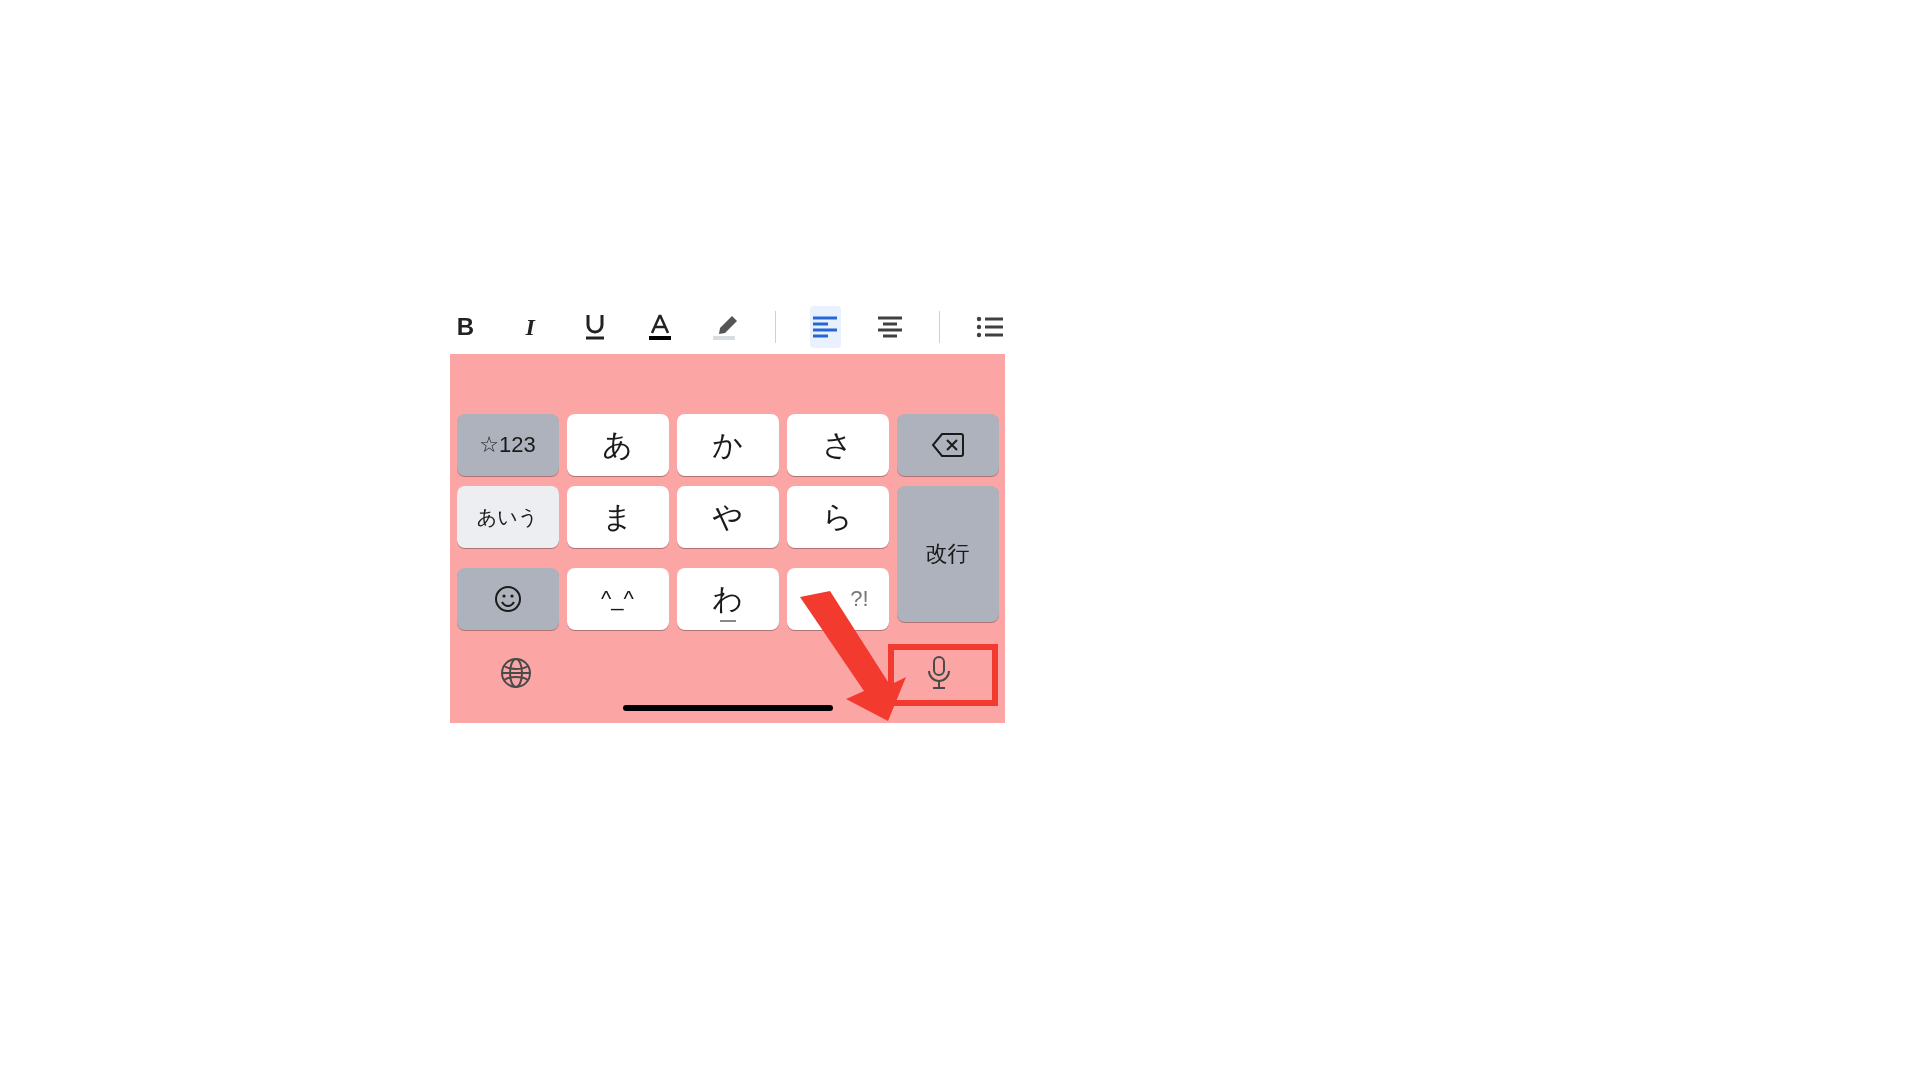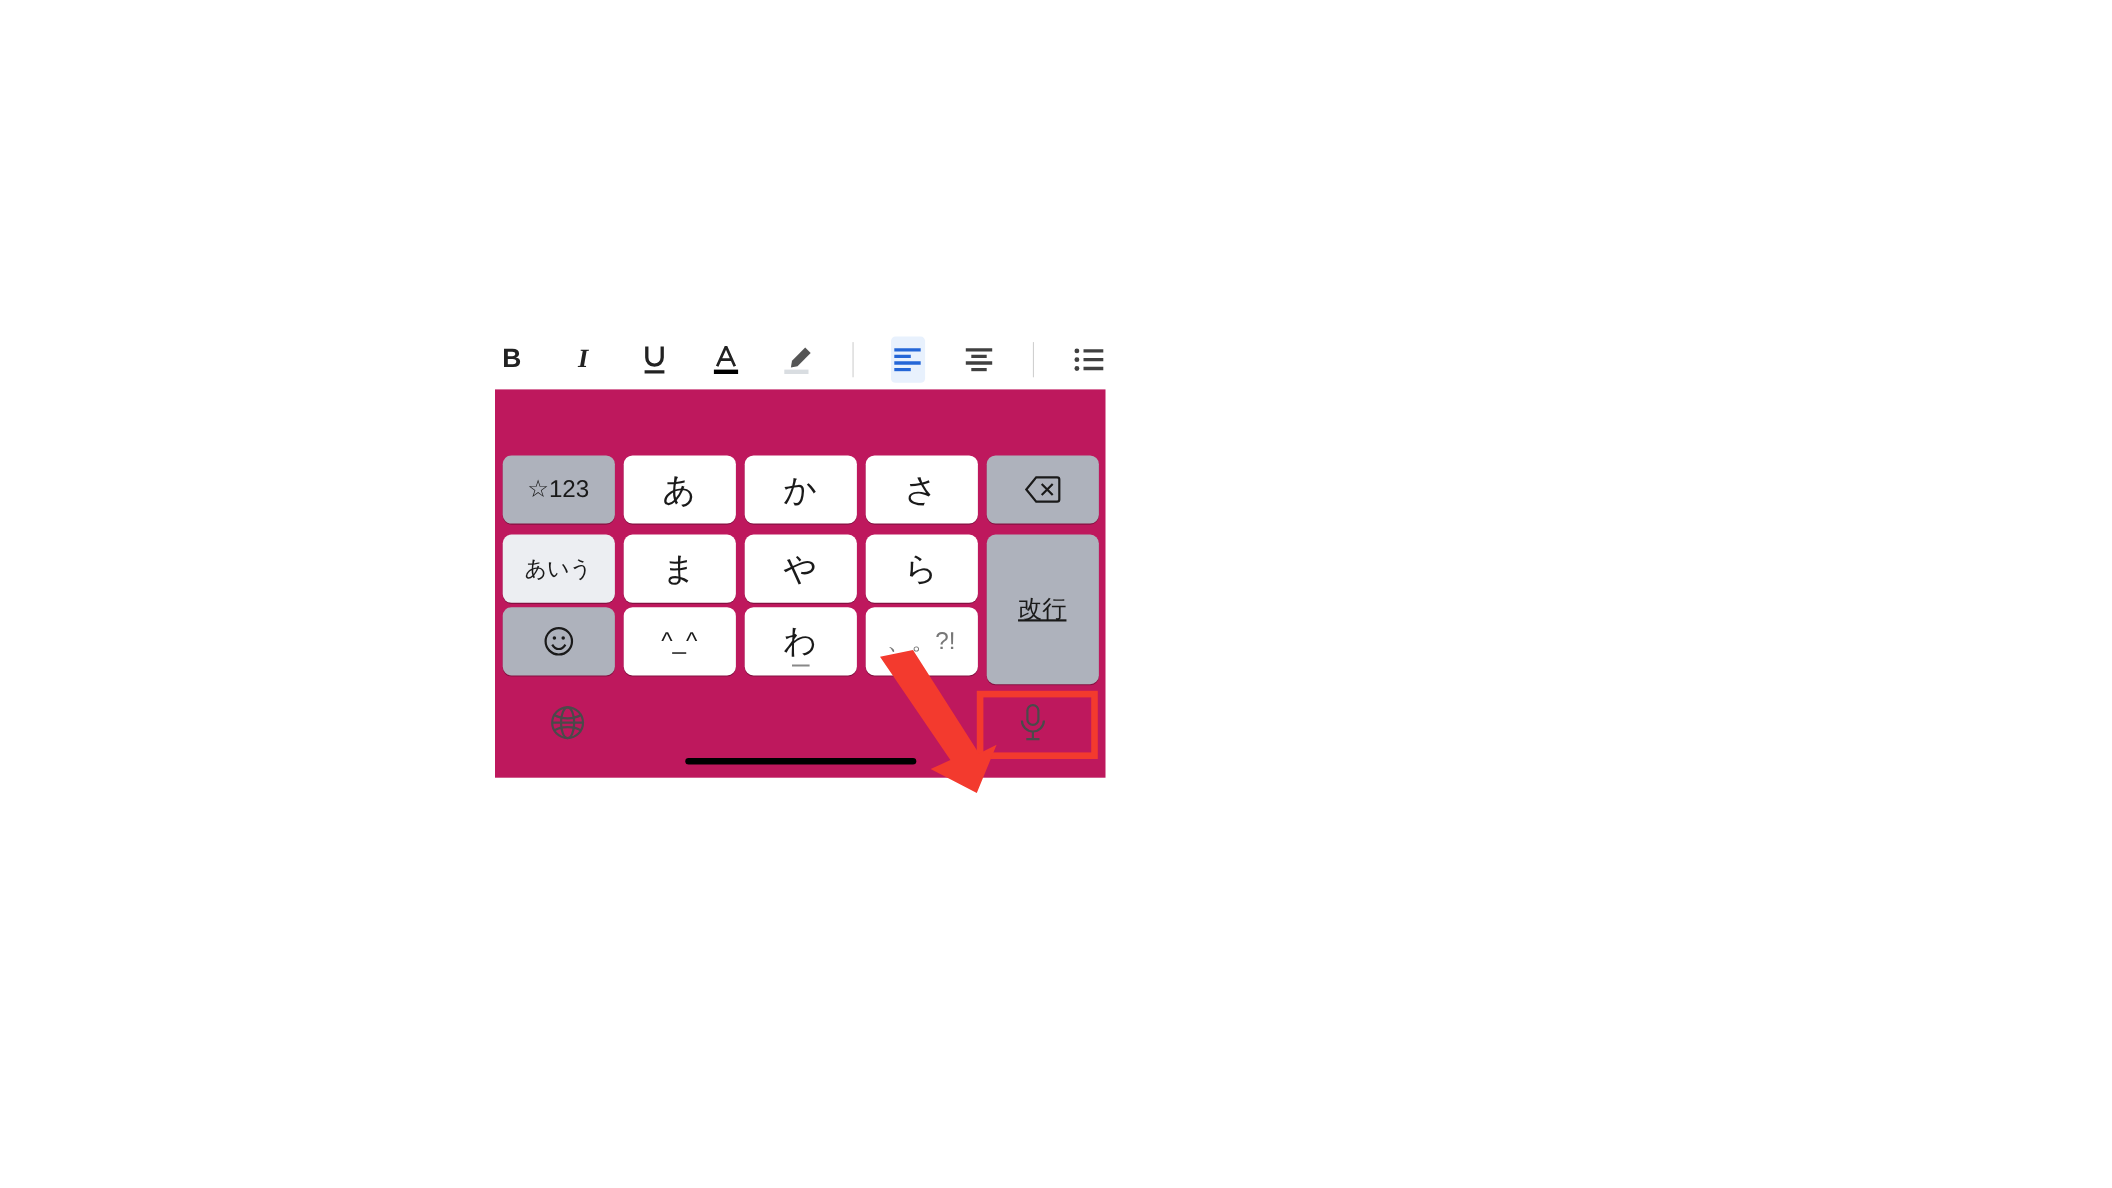"☆123" .keyboard { background: #be185d -> #fca5a5 }
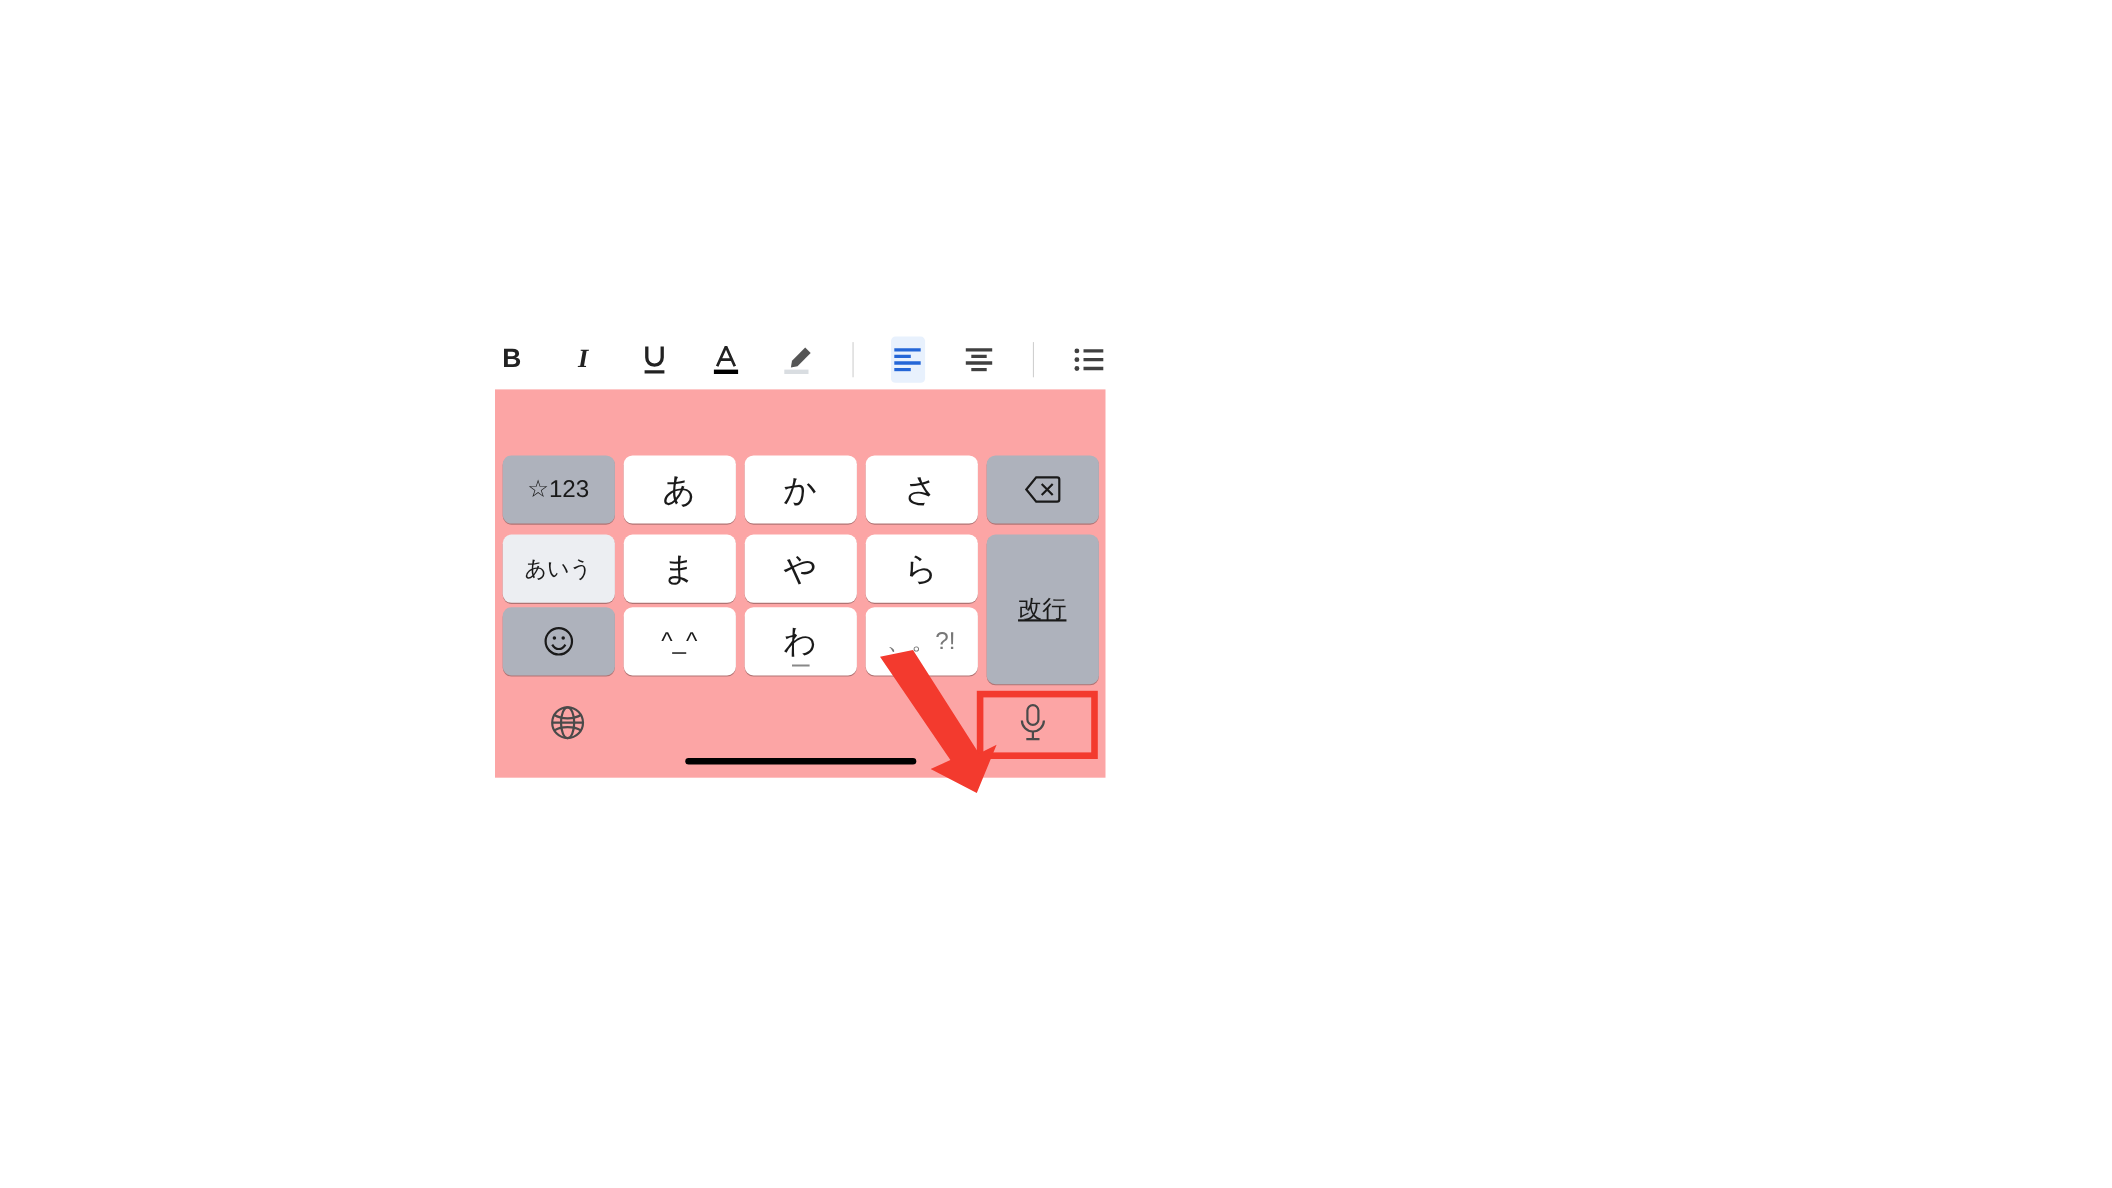"あいう" .lowergrid { gap: 4px 8px -> 20px 8px }
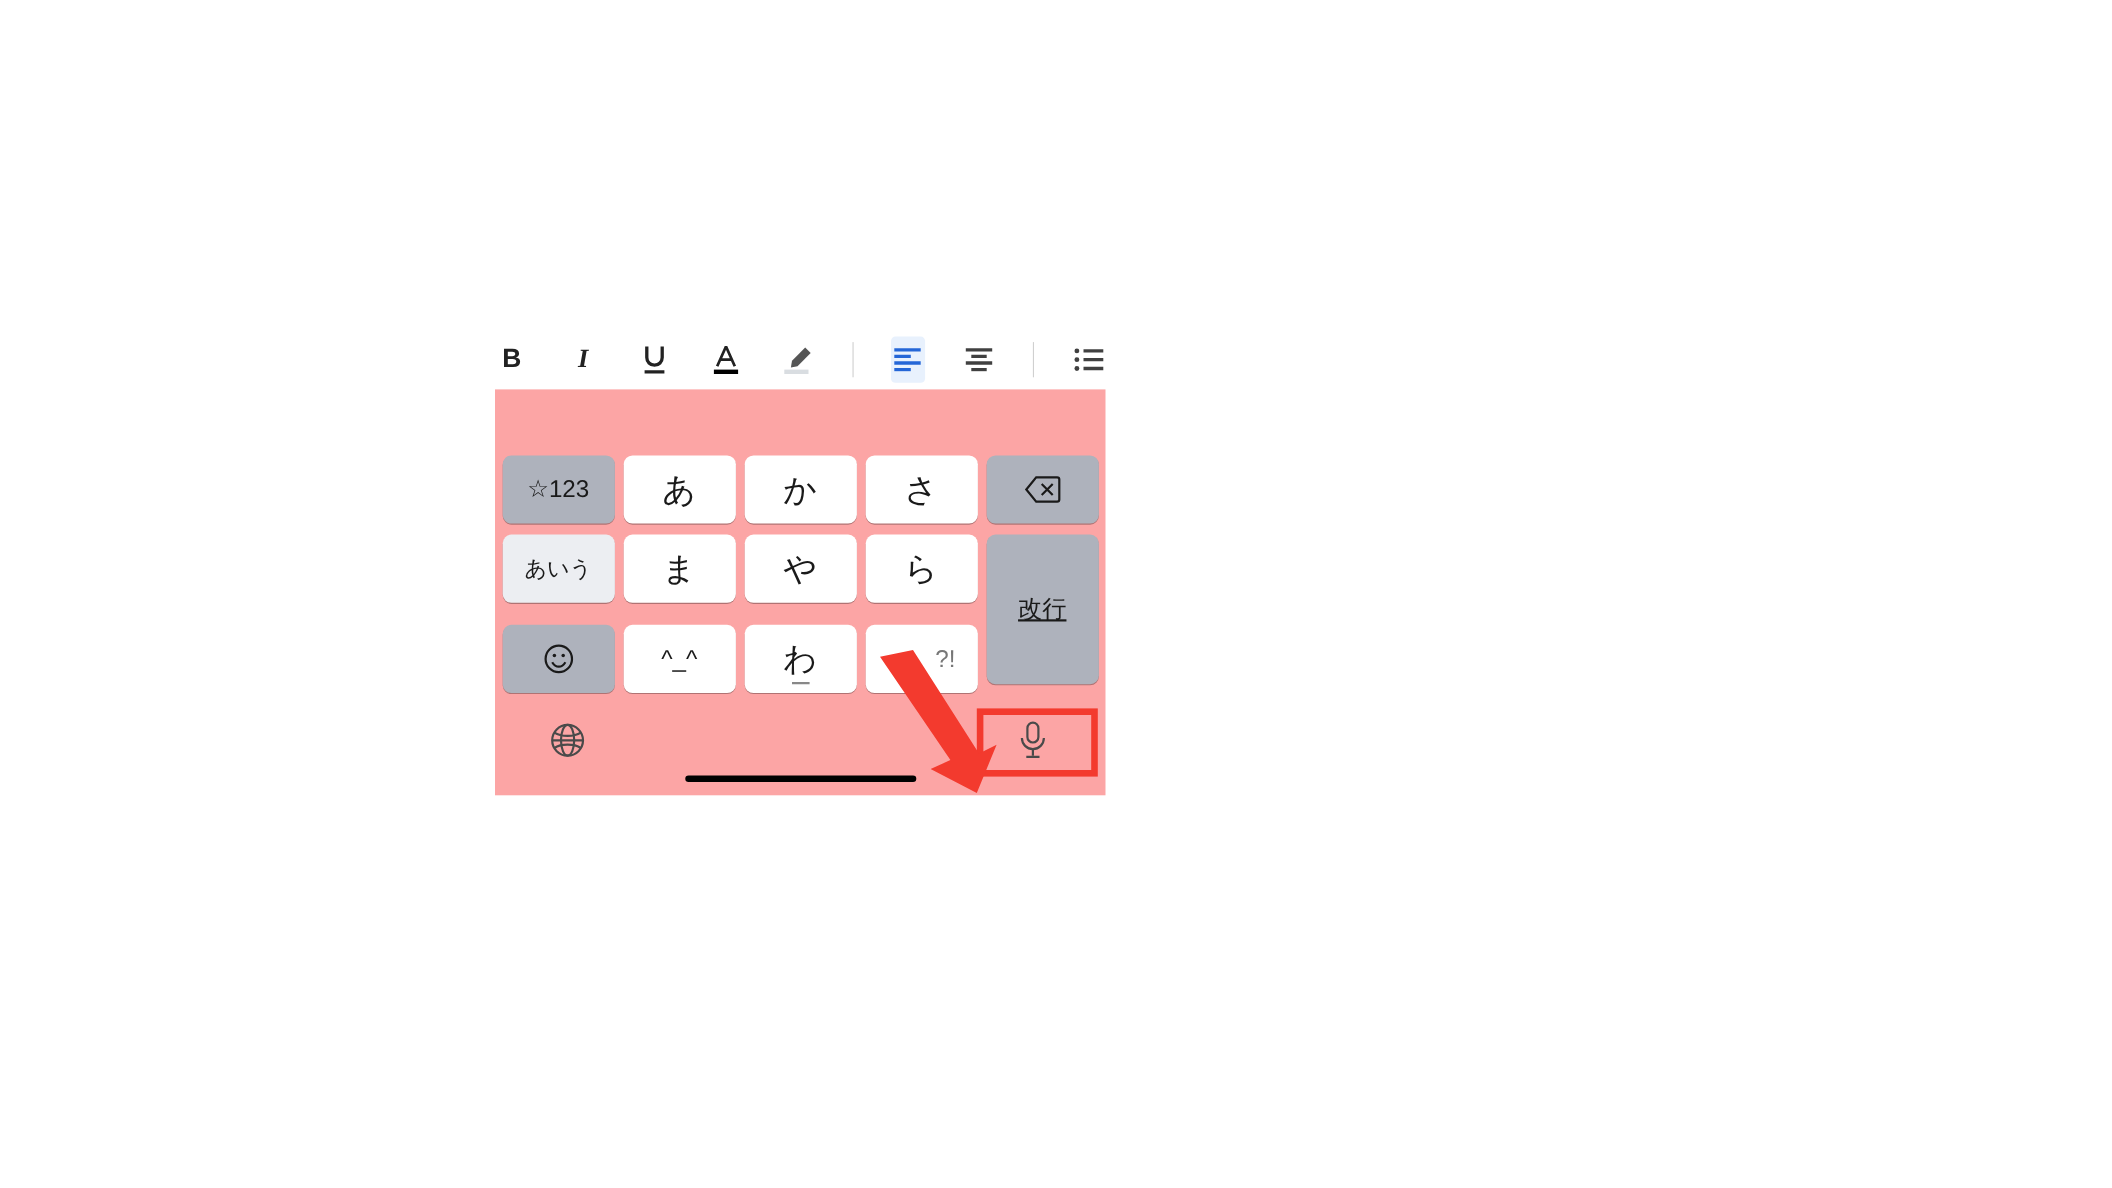"改行" .absret { text-decoration: underline -> none }
